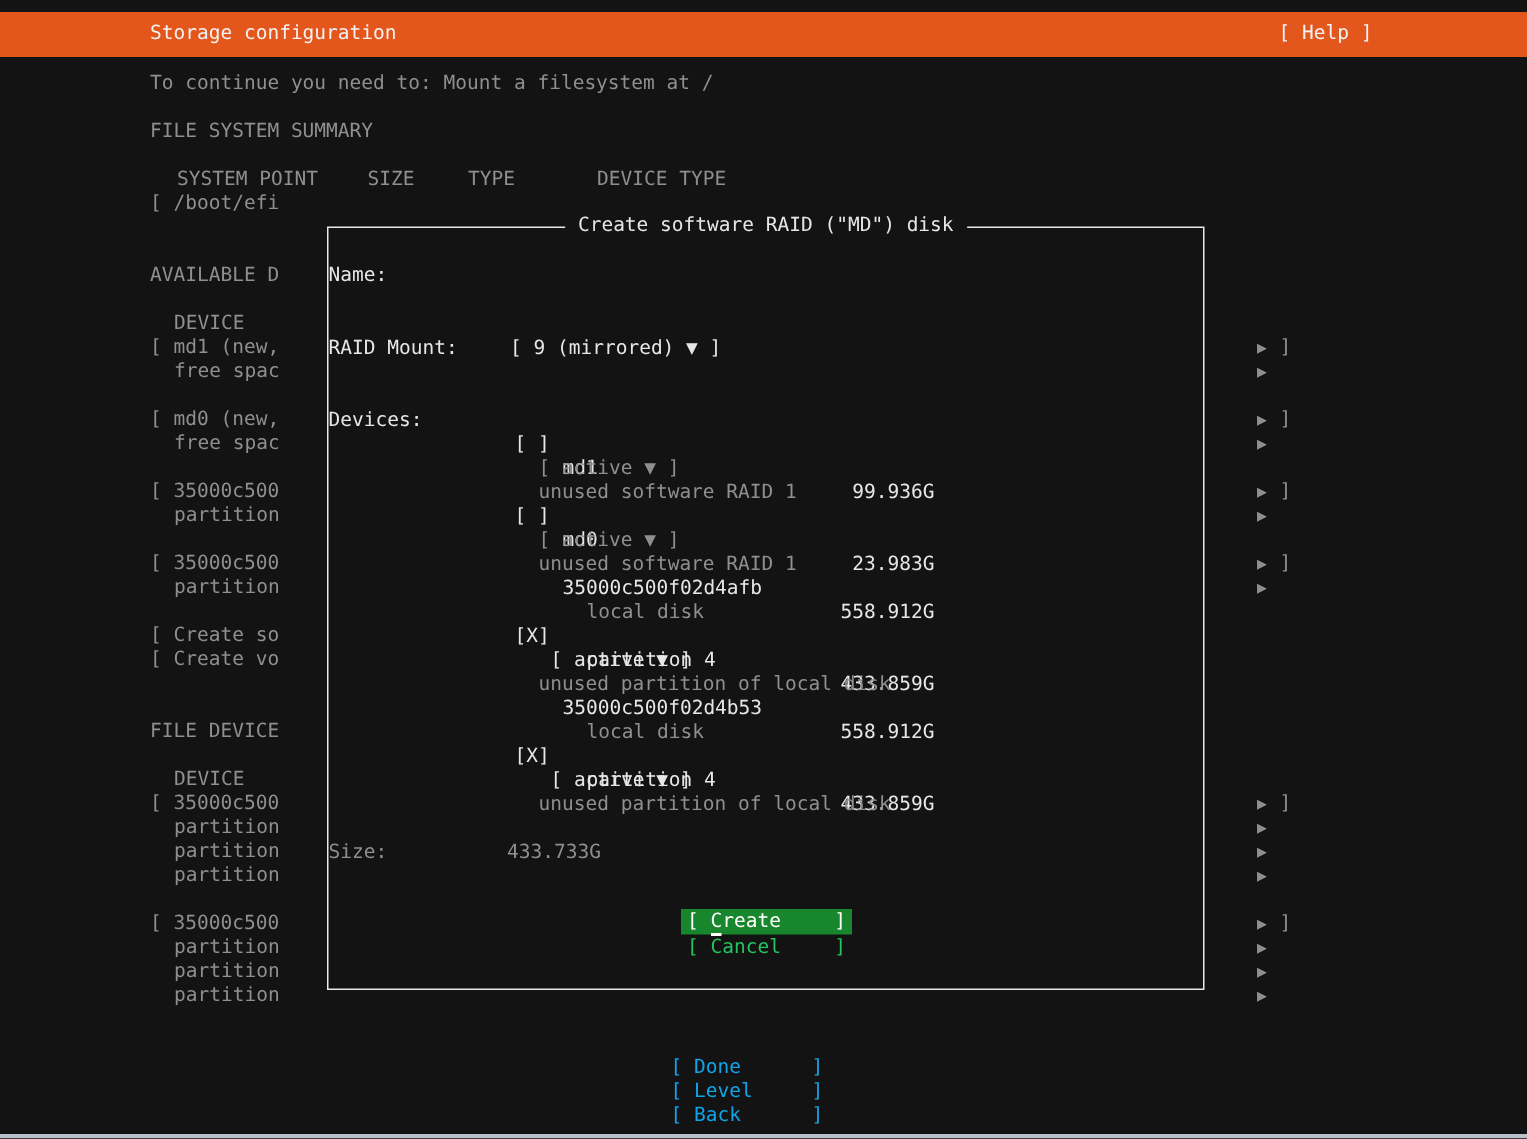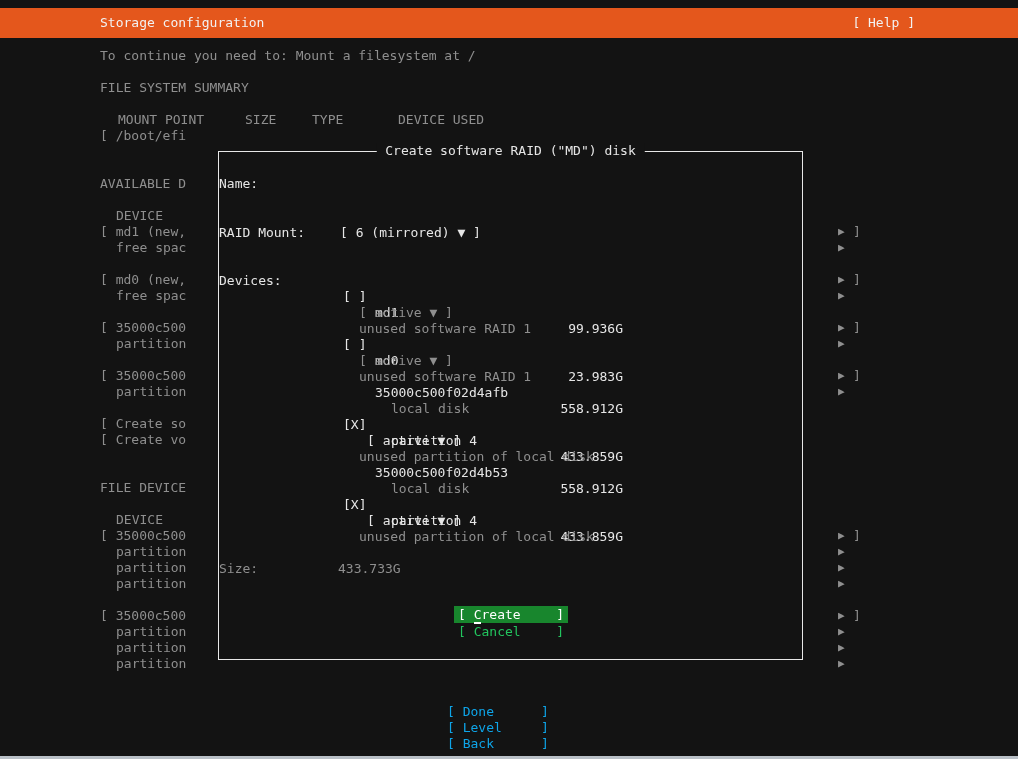"MOUNT POINT" div.sline { text: MOUNT -> SYSTEM }
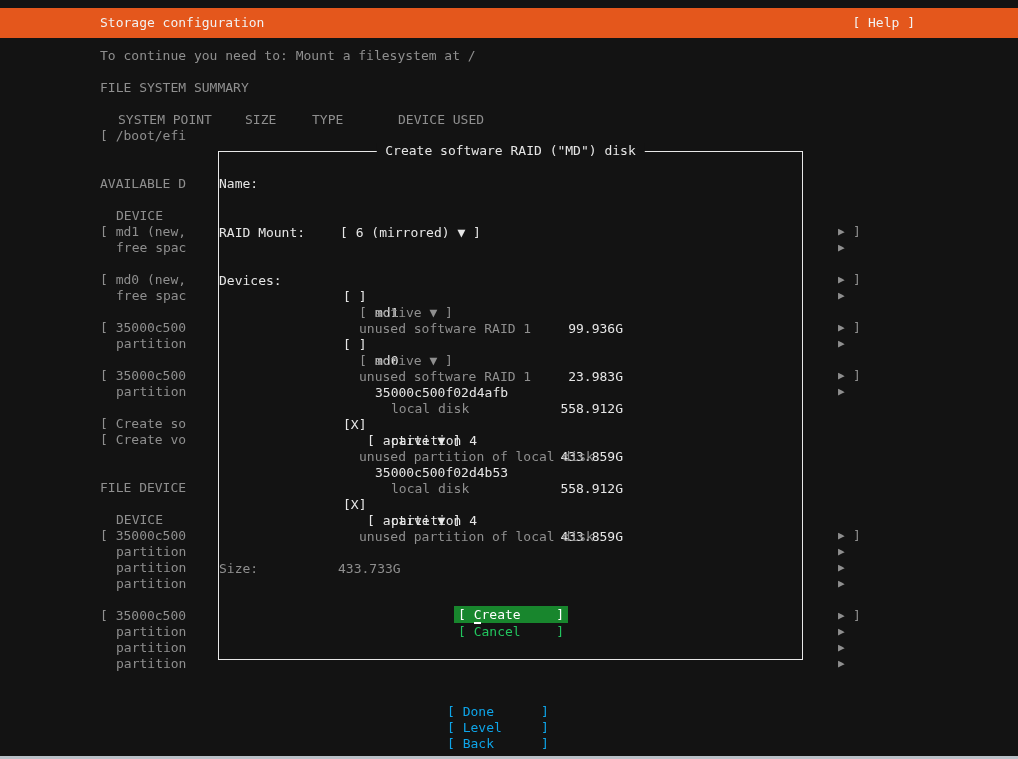"DEVICE USED" div.sline { text: USED -> TYPE }
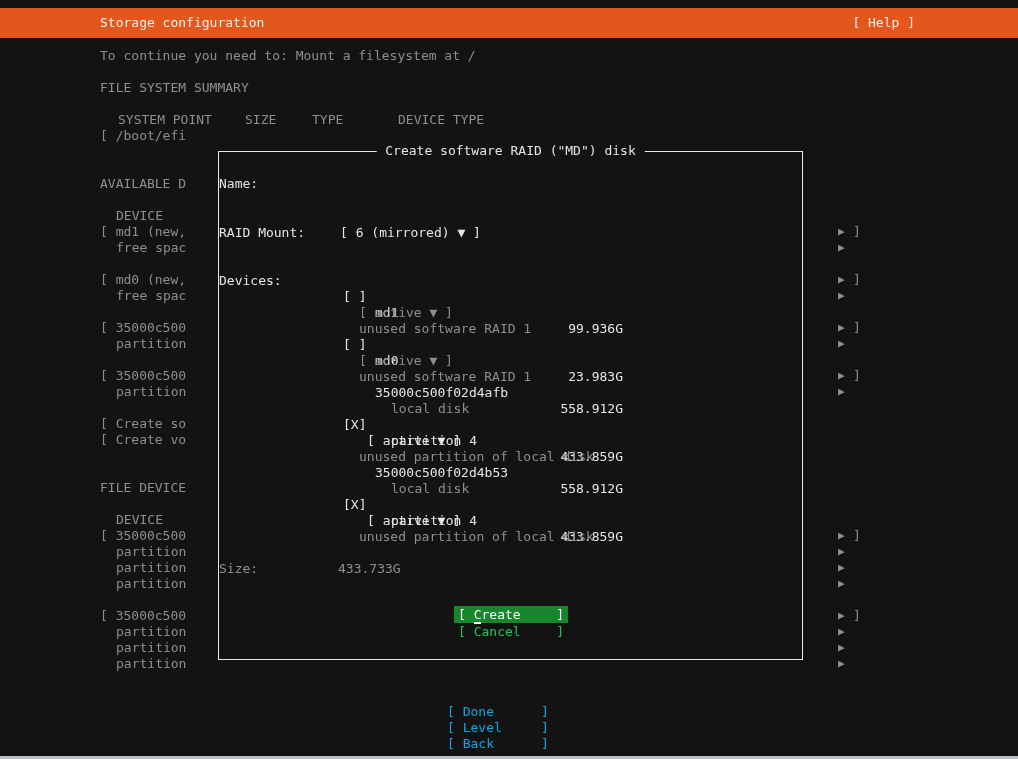"[ 6 (mirrored) ▼ ]" div.abs { text: 6 -> 9 }
